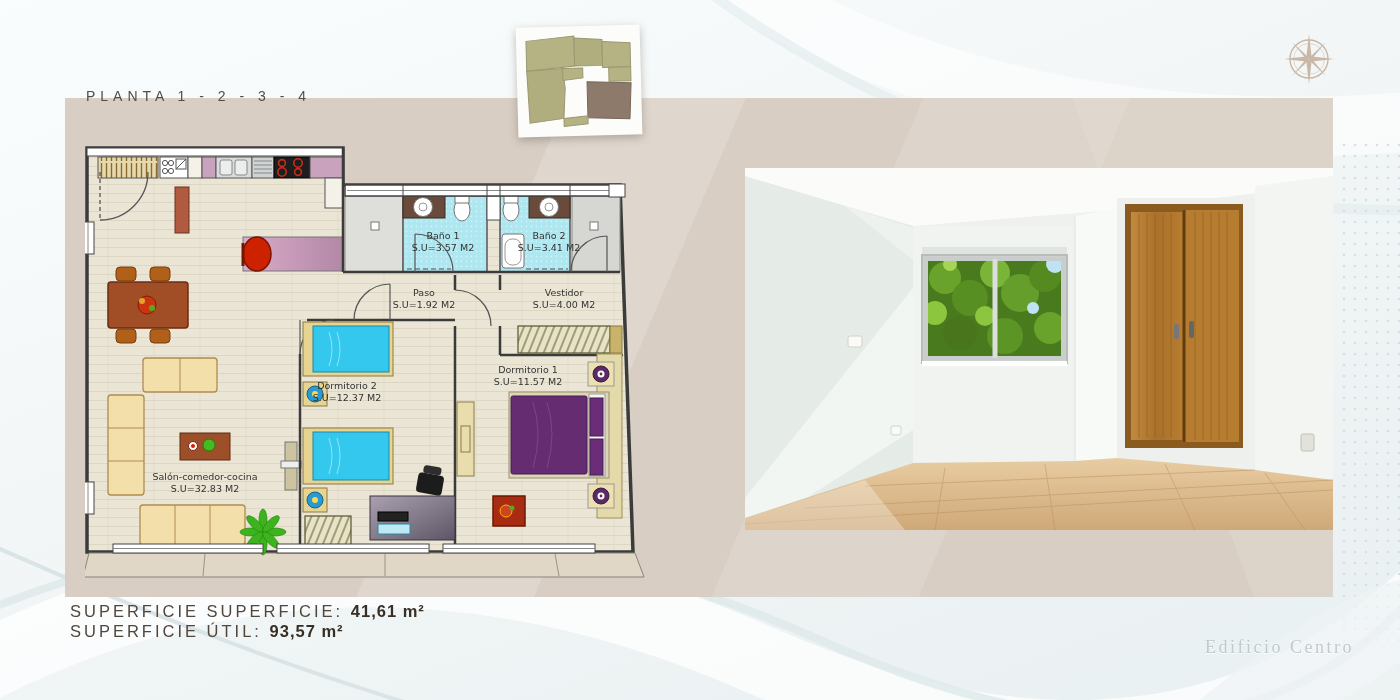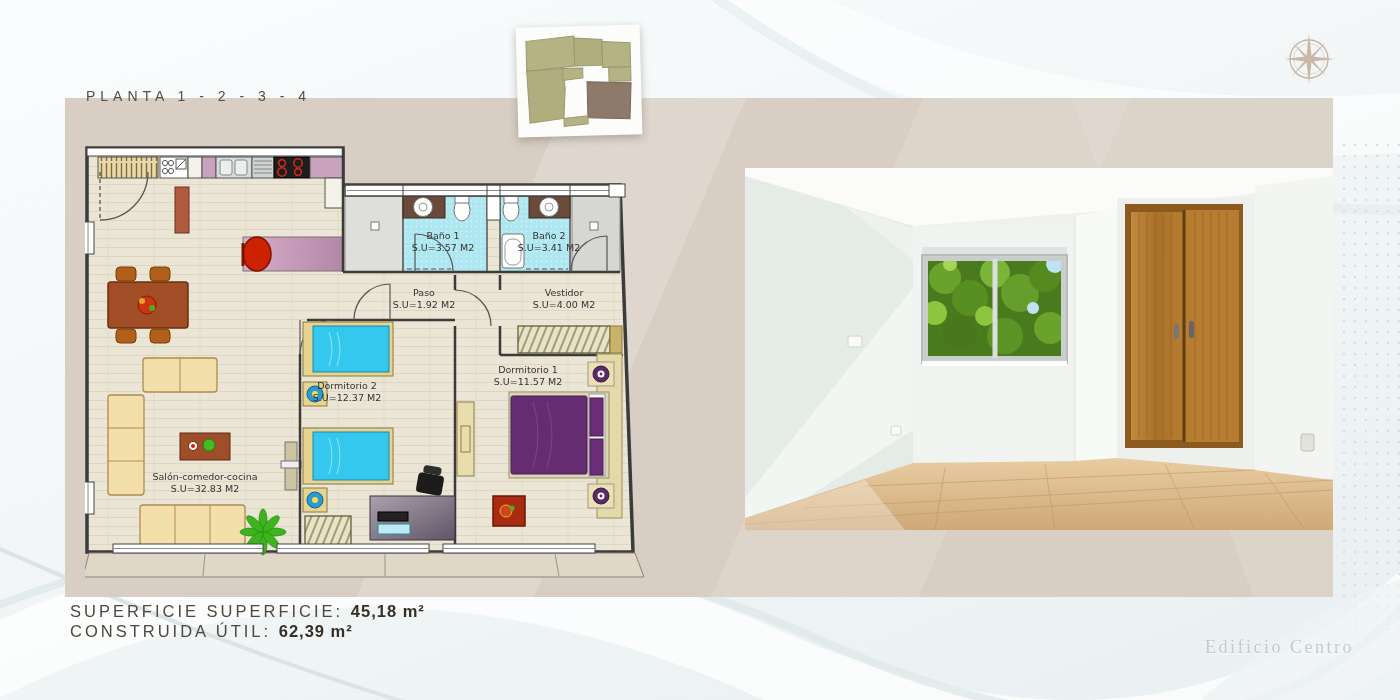"45,18 m²" b { text: 45,18 -> 41,61 }
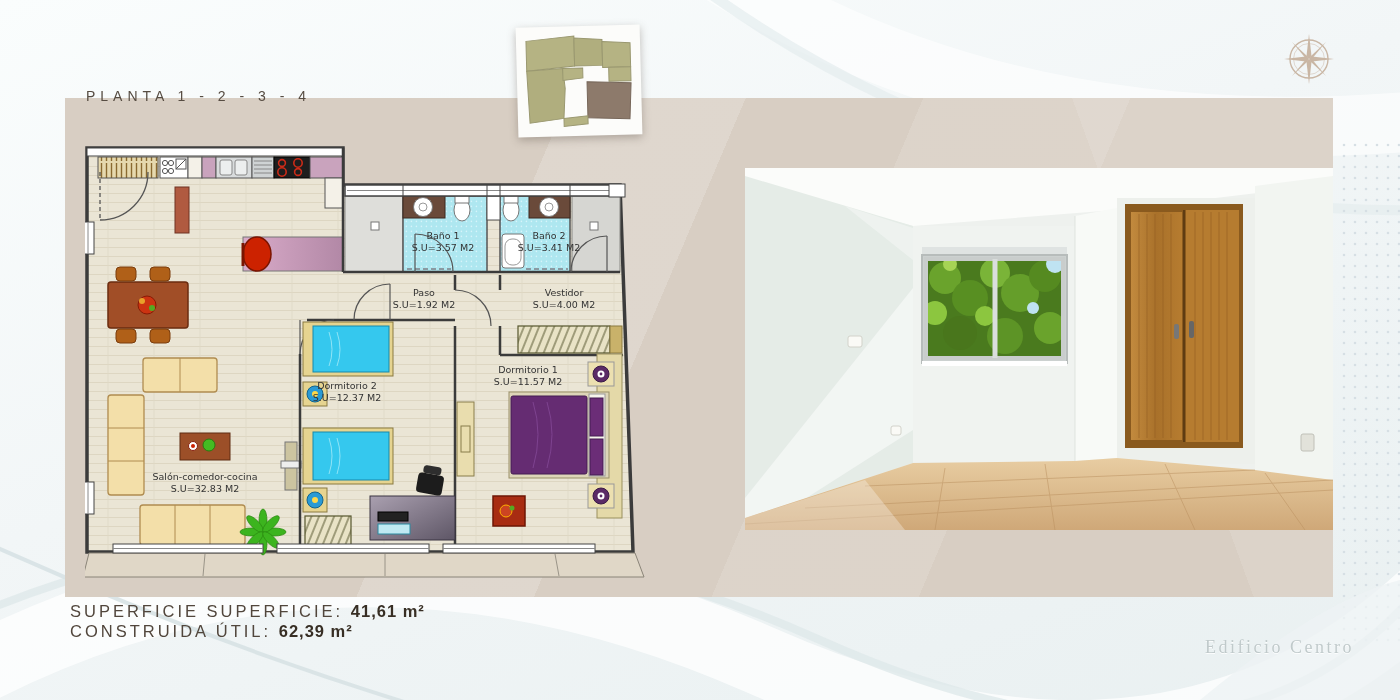"CONSTRUIDA ÚTIL:" span { text: CONSTRUIDA -> SUPERFICIE }
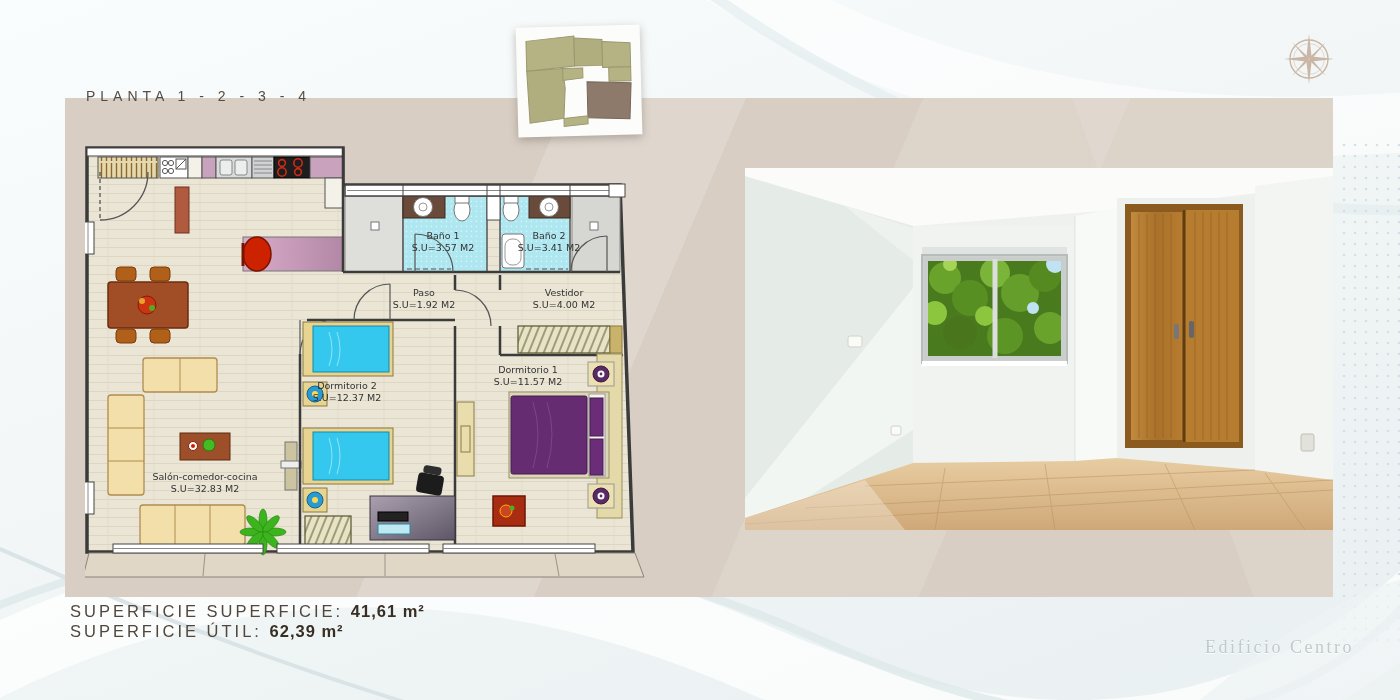"62,39 m²" b { text: 62,39 -> 93,57 }
